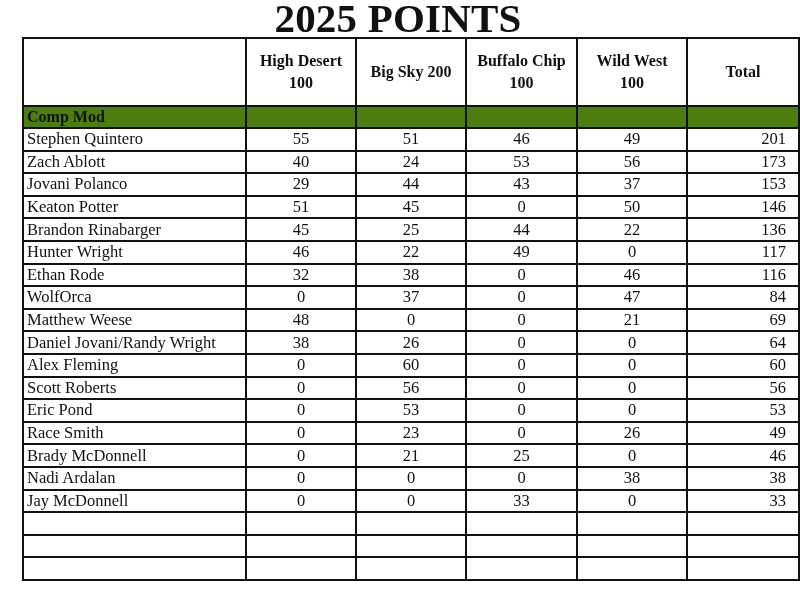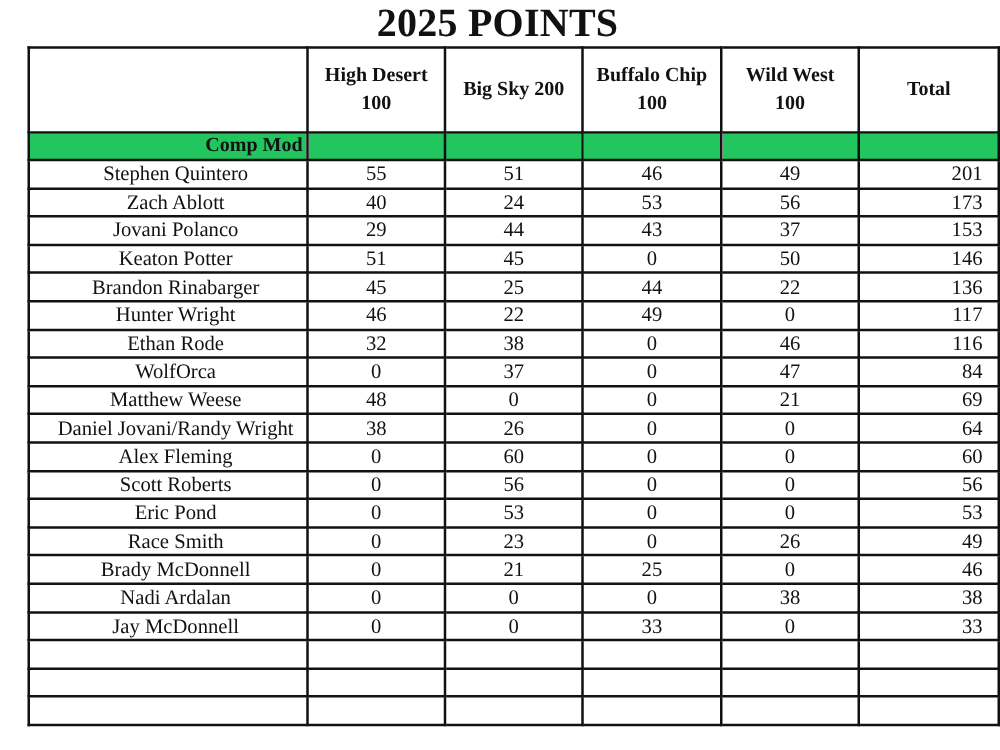"2025 POINTS" .title { font-size: 32px -> 41px }
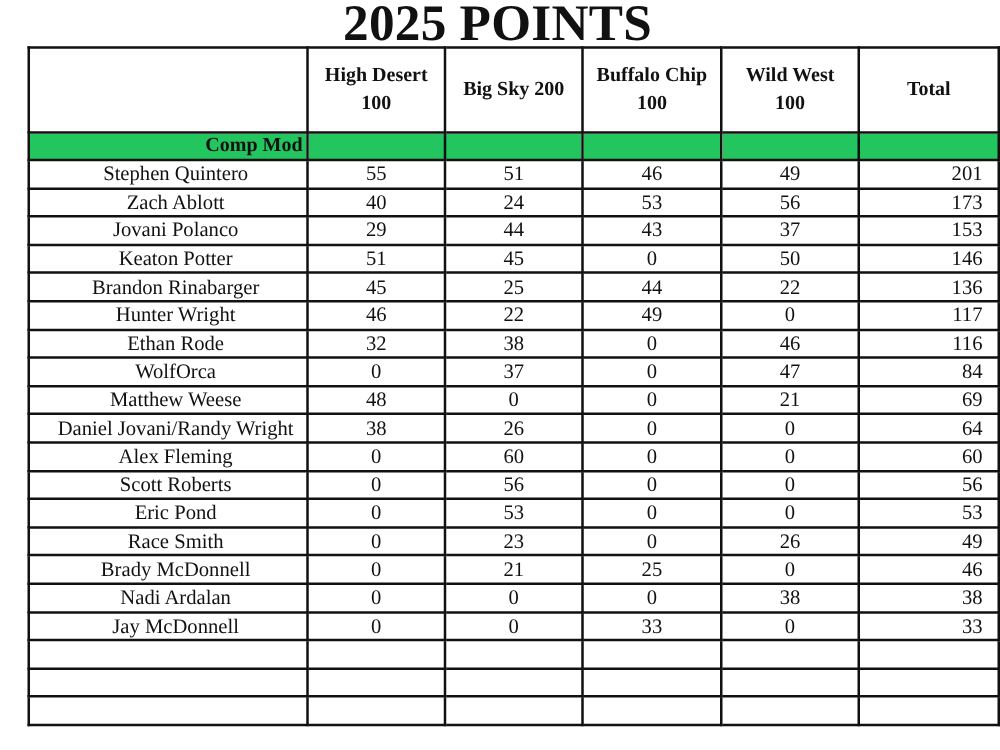"Comp Mod" table.points tr.group td { background: #22c55e -> #4d7c0f; text-align: right -> left }
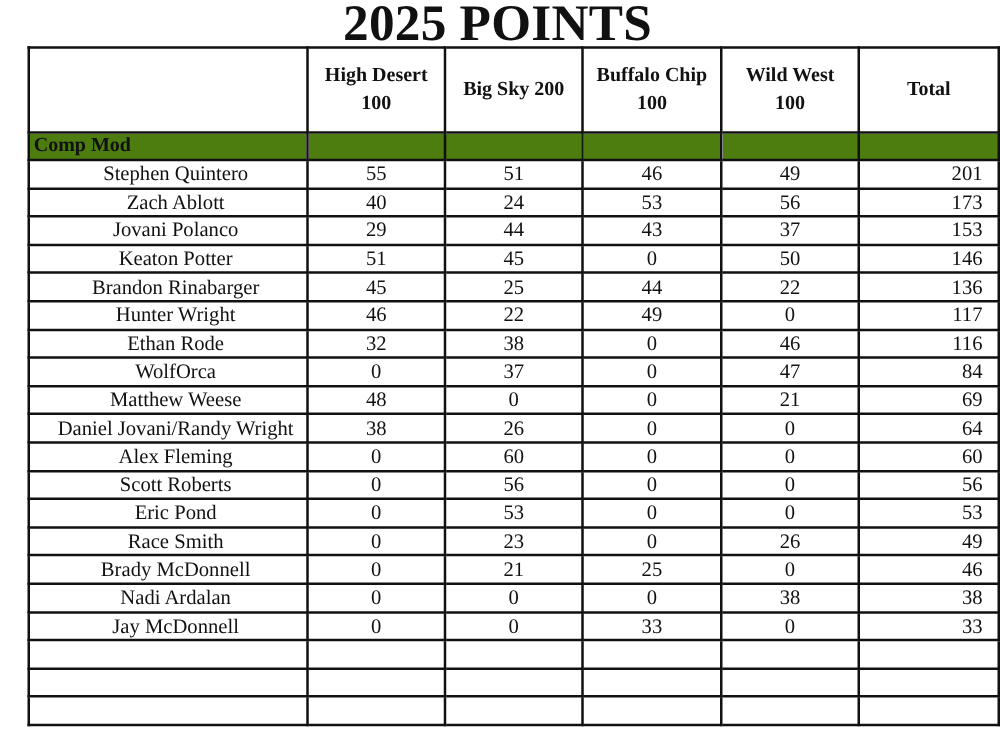"Stephen Quintero" table.points td.name { padding-left: 15px -> 3px; text-align: center -> left }
